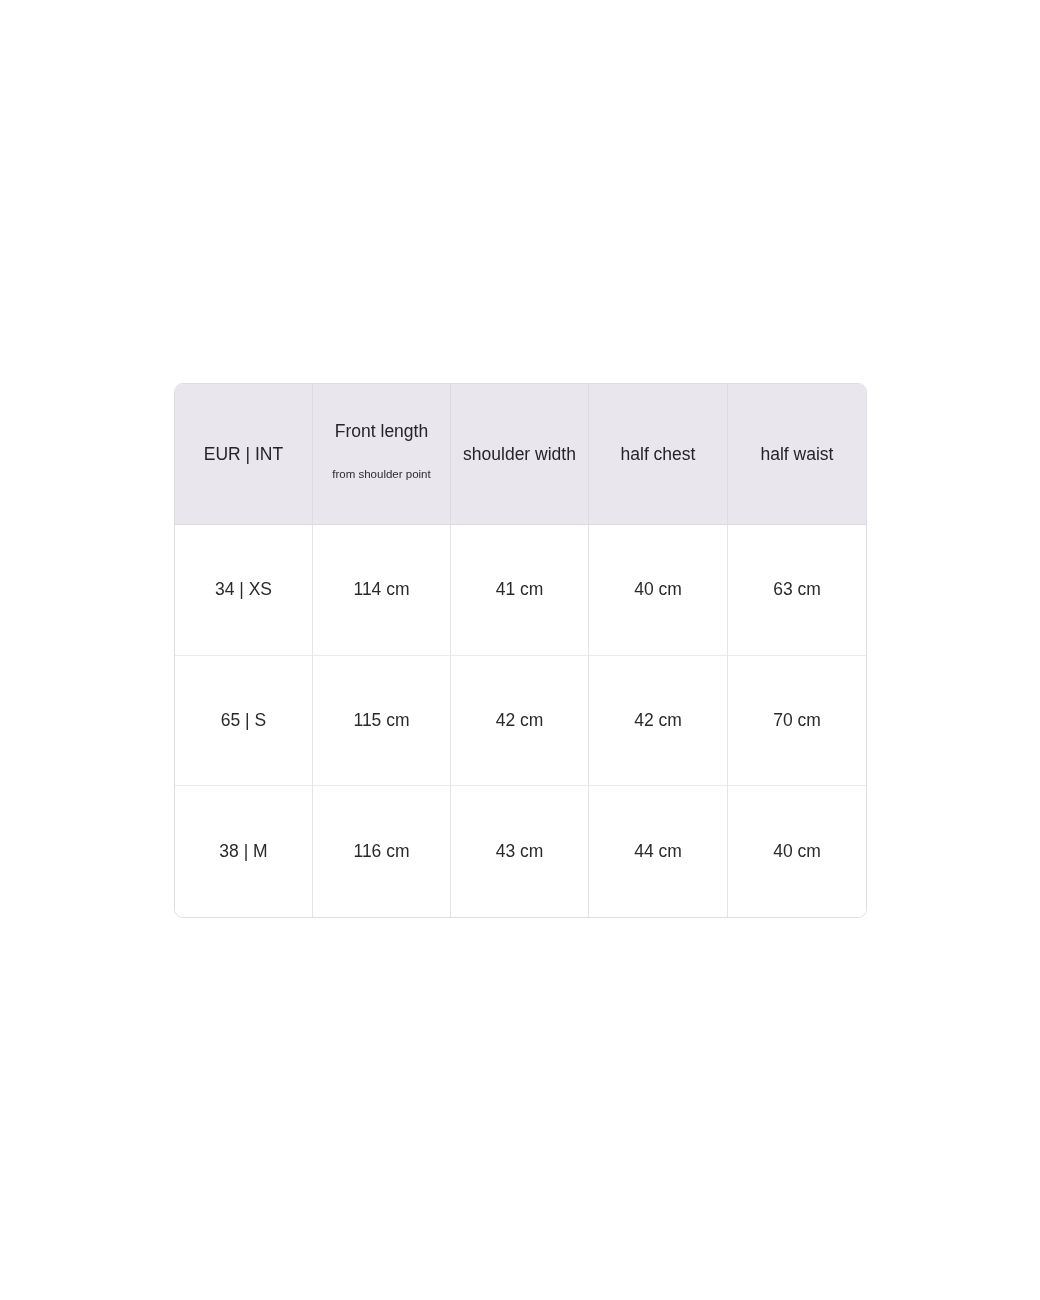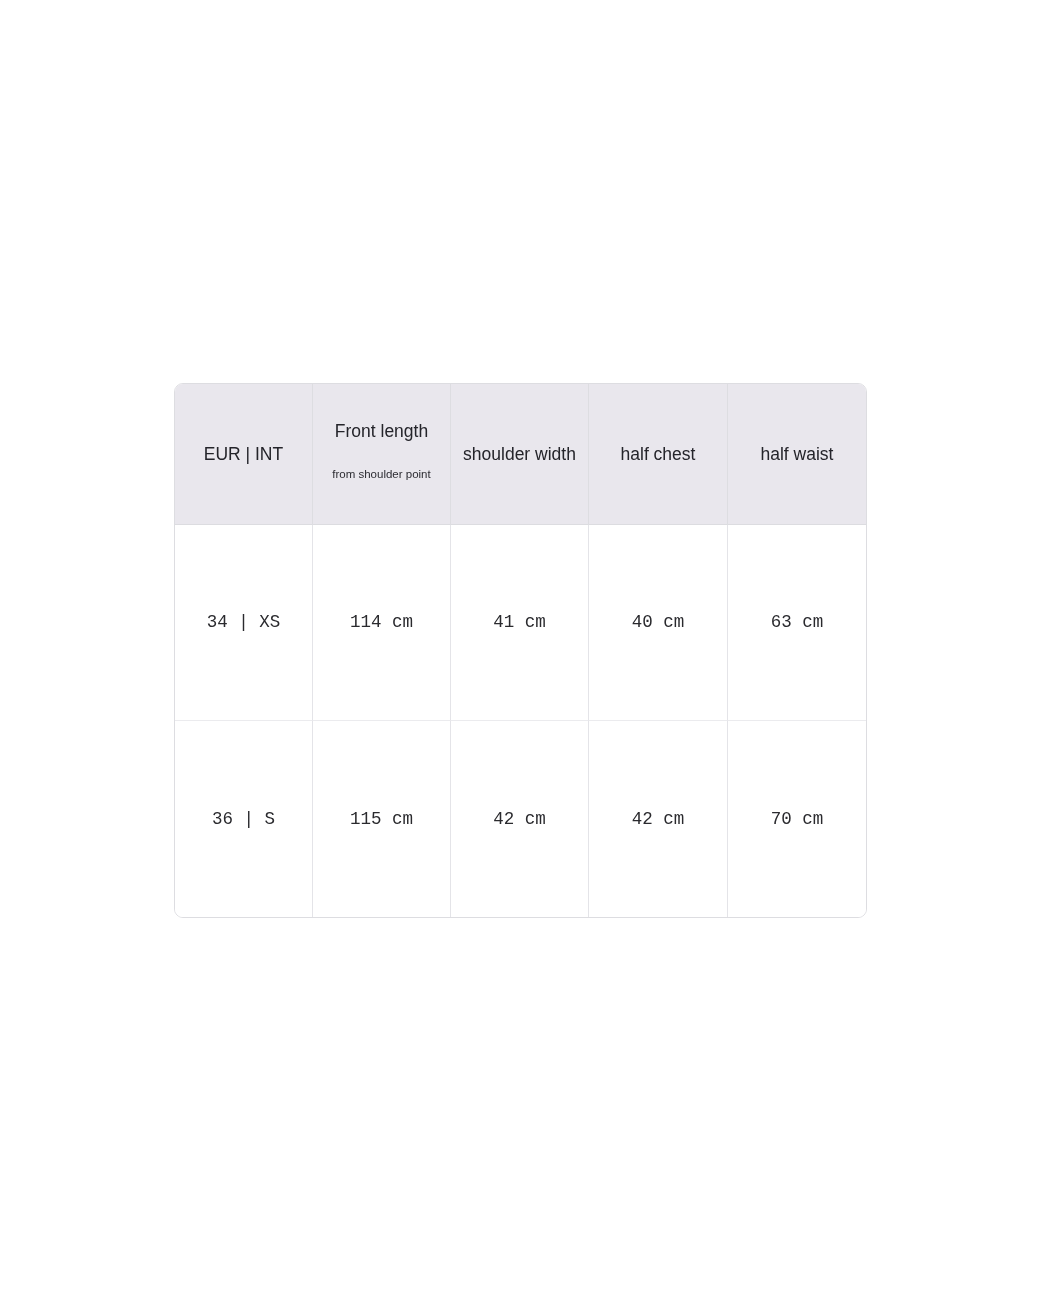"34 | XS" tbody td { font-family: Liberation Mono, monospace -> none }
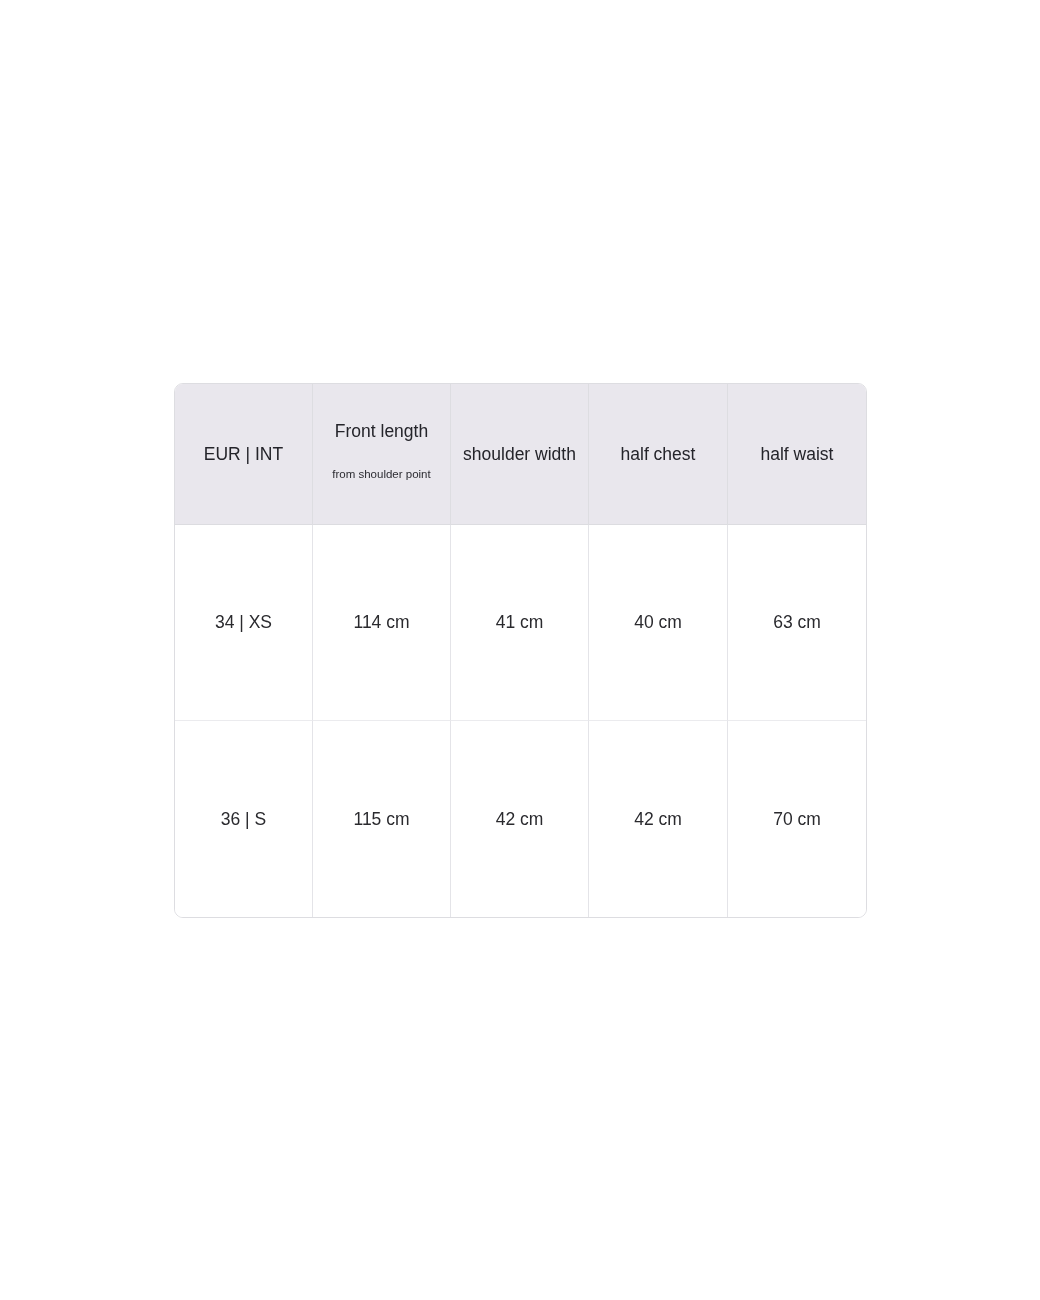"36 | S" td { text: 36 -> 65 }
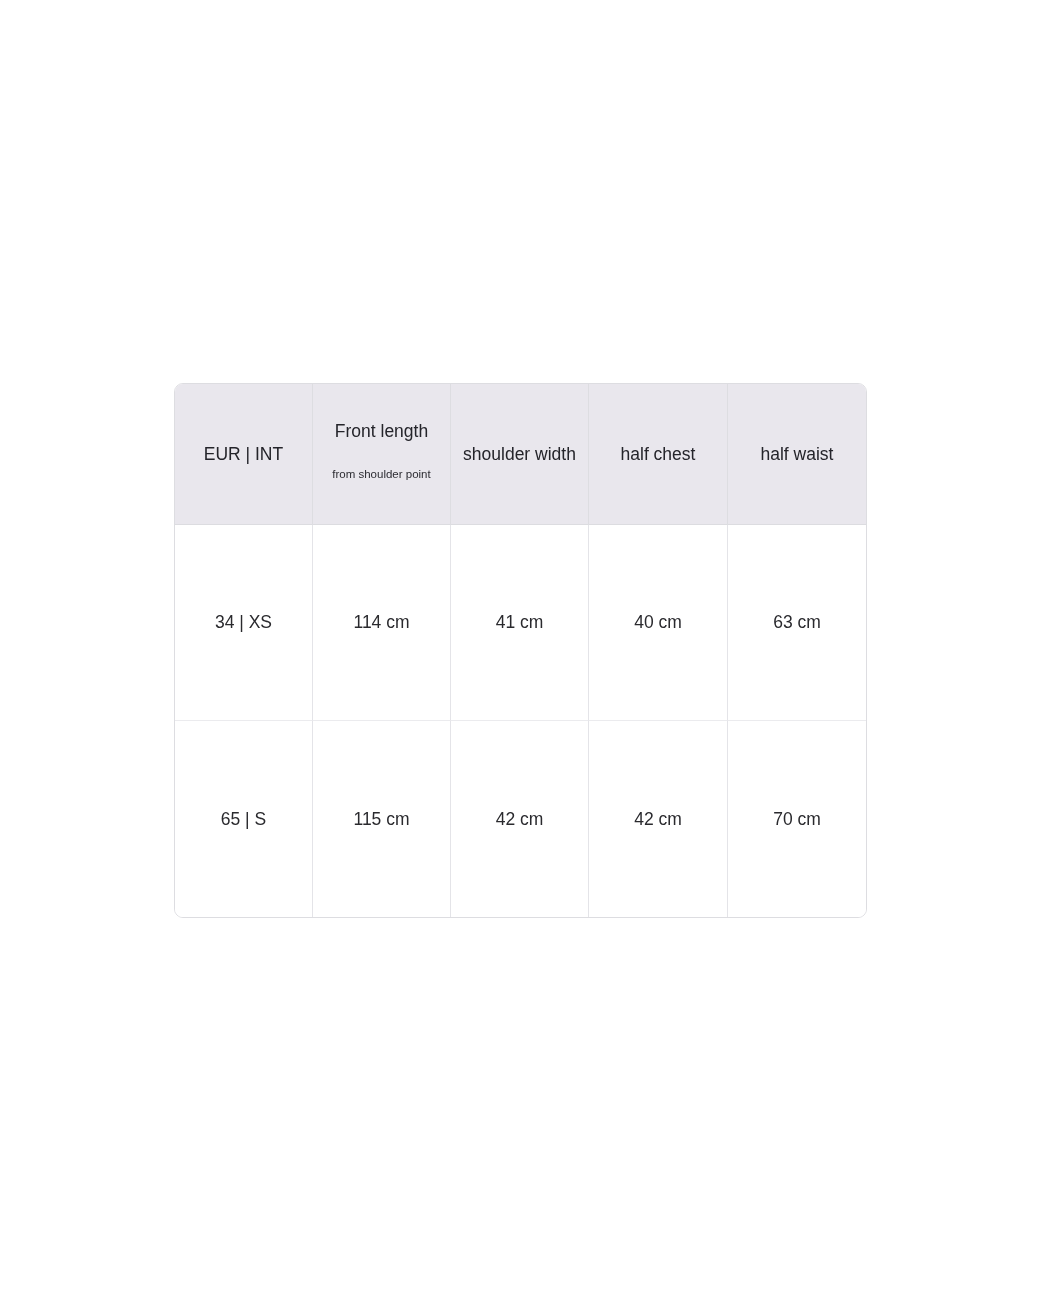"38 | M" tr { html: none -> <tr> <td>38 | M</td> <td>116 cm</td> <td>43 cm</td> <td>44 cm</td> <td>40 cm</td> </tr> }
